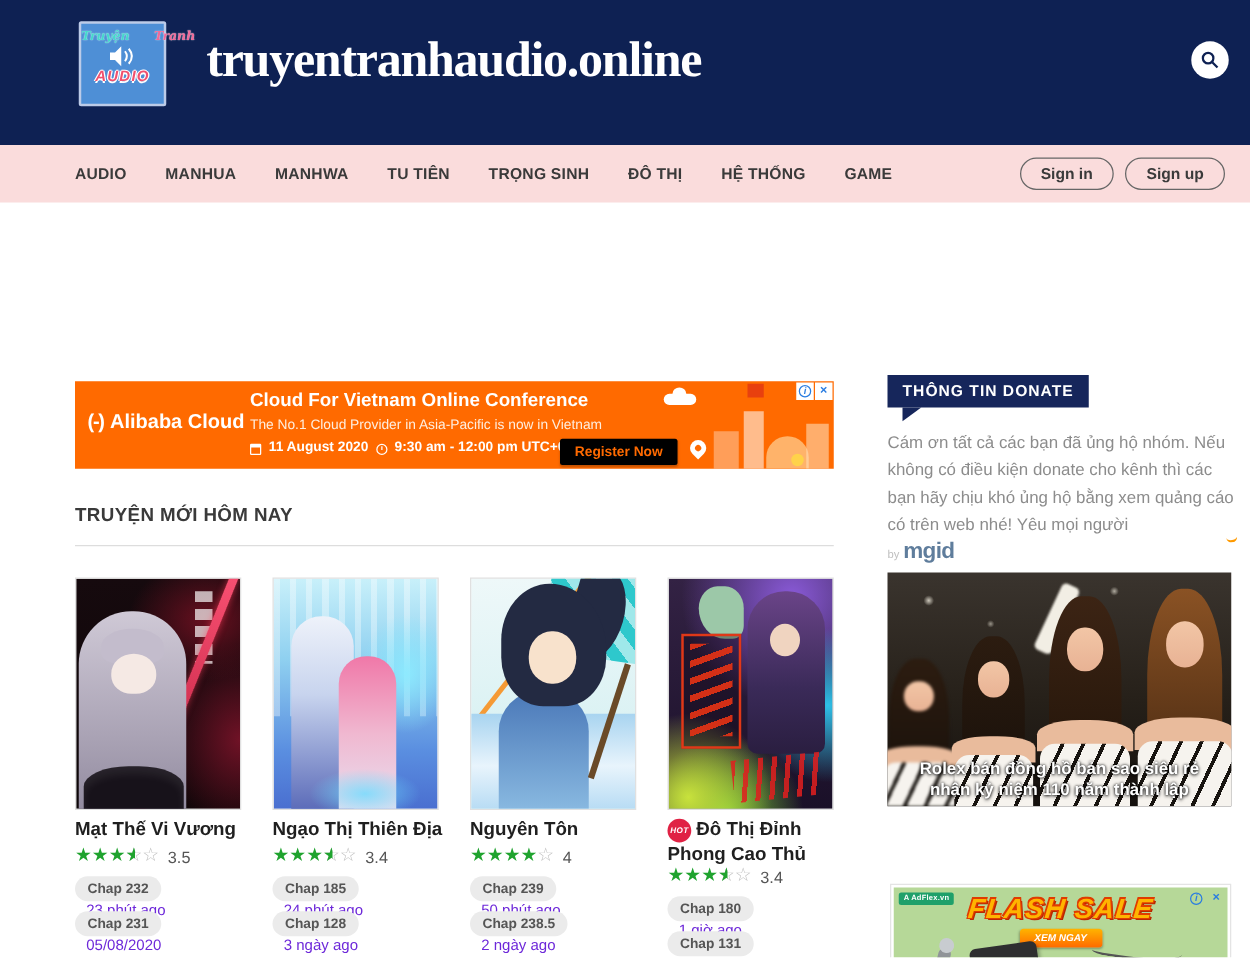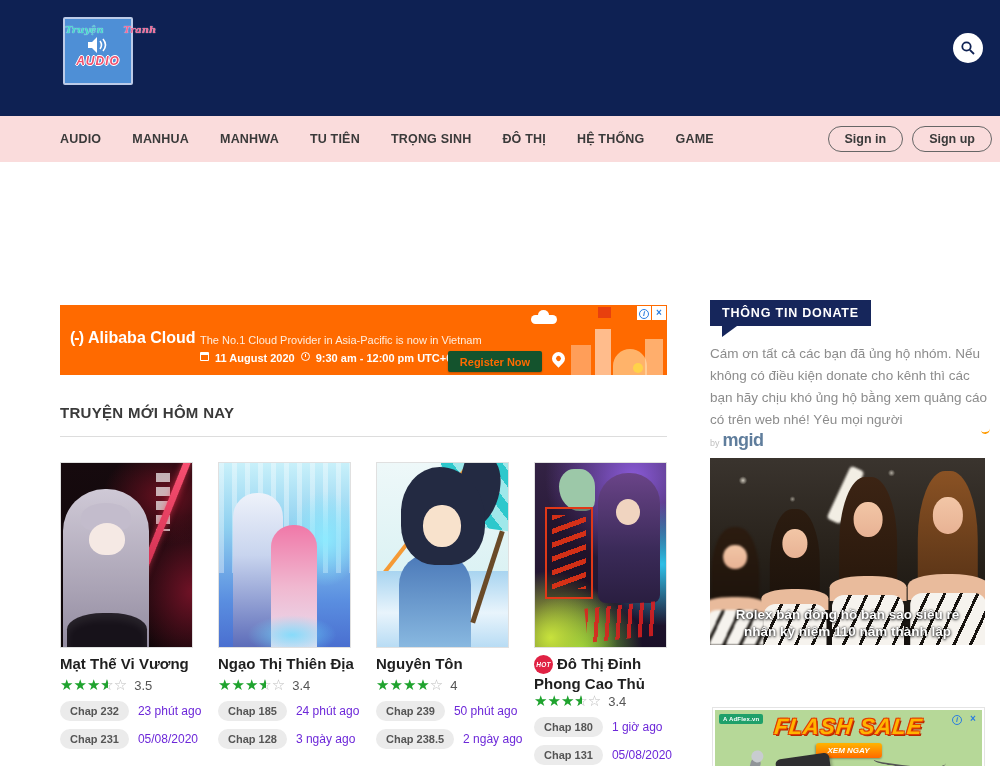"truyentranhaudio.online" div.site-title { html: none -> <div>truyentranhaudio.online</div> }
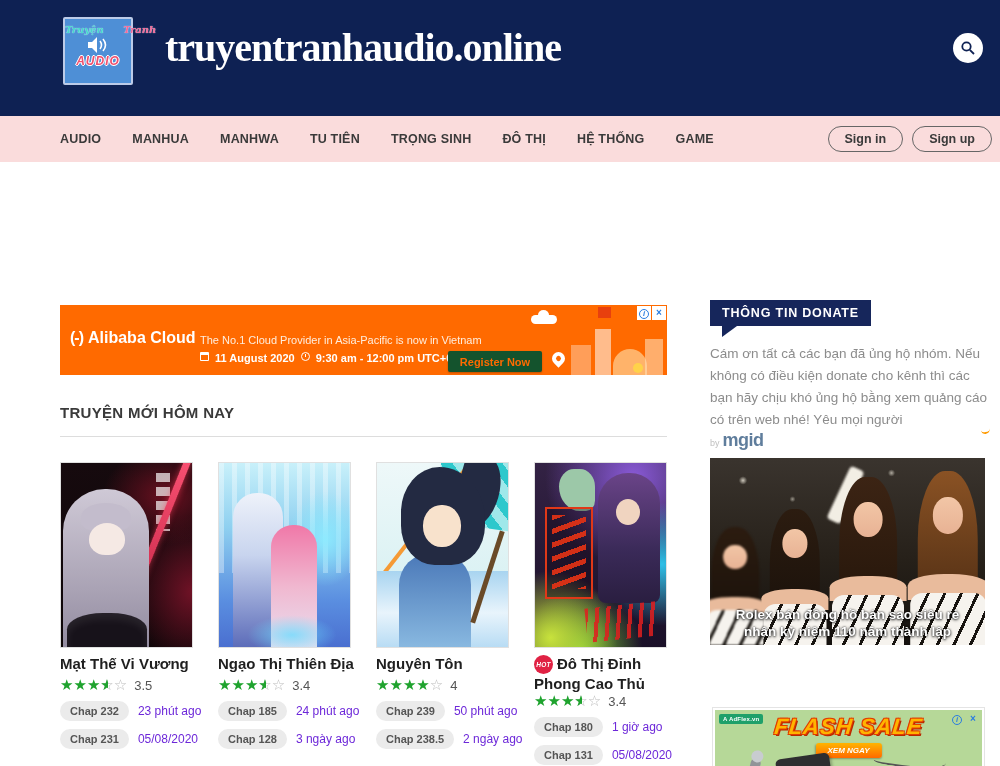"Sign in" .auth { right: 8px -> 20px }
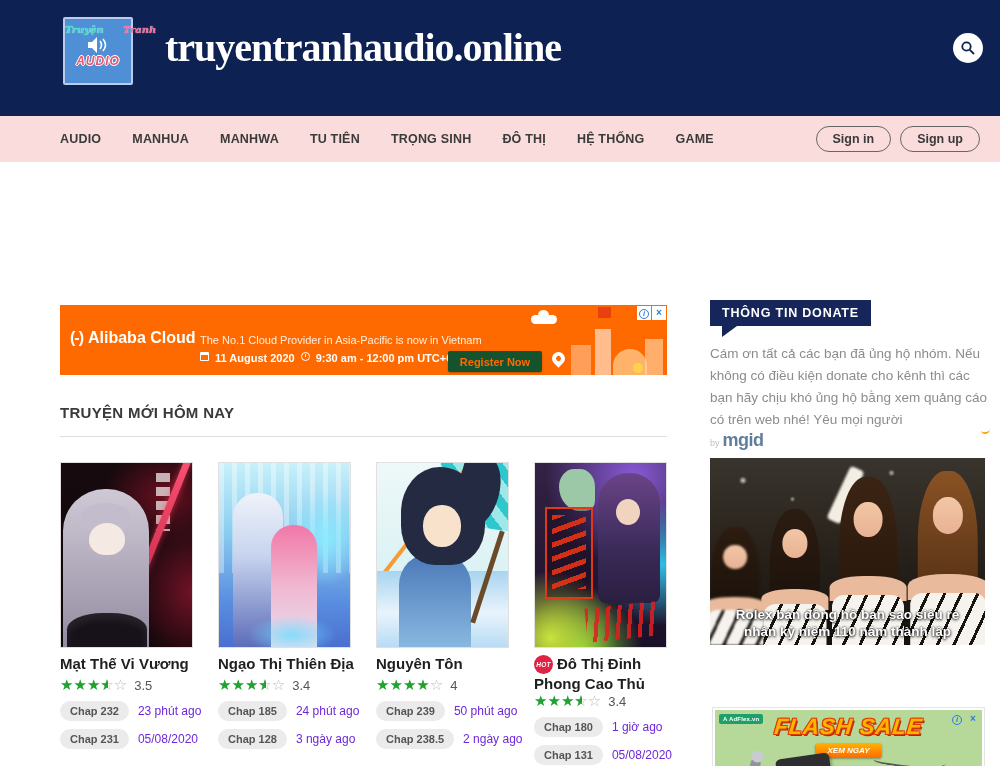"Cloud For Vietnam Online Conference" div.b-title { html: none -> <div>Cloud For Vietnam Online Conference</div> }
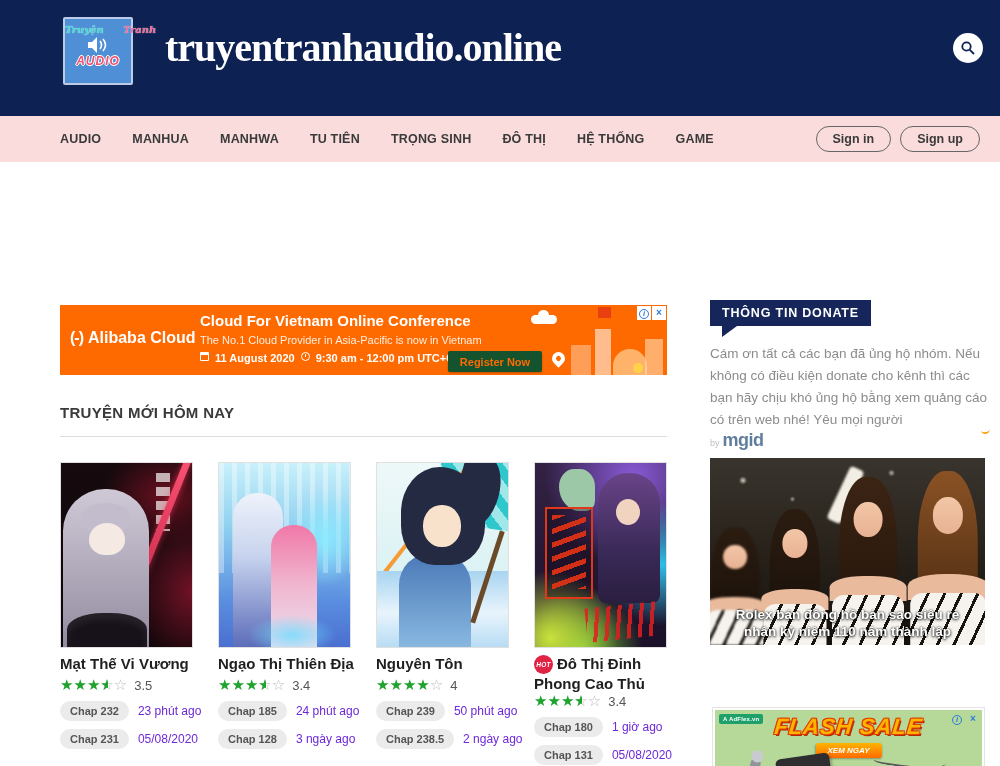"11 August 2020" .b-date-row { align-items: flex-start -> flex-end }
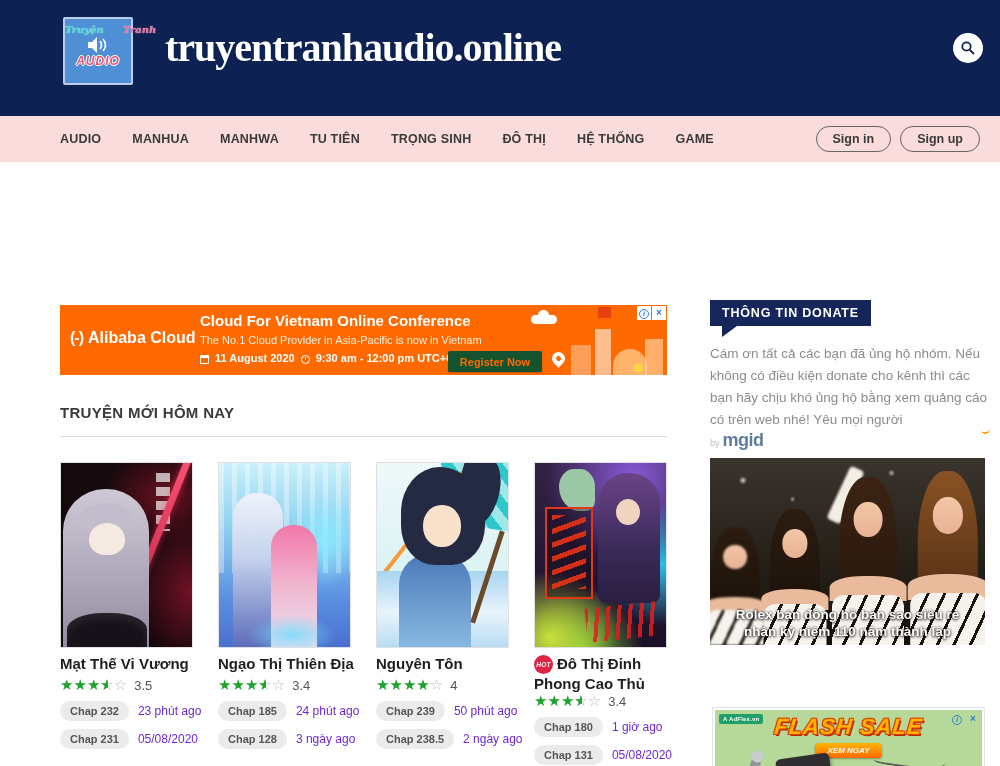"Register Now" .b-cta { background: #14532d -> #000000 }
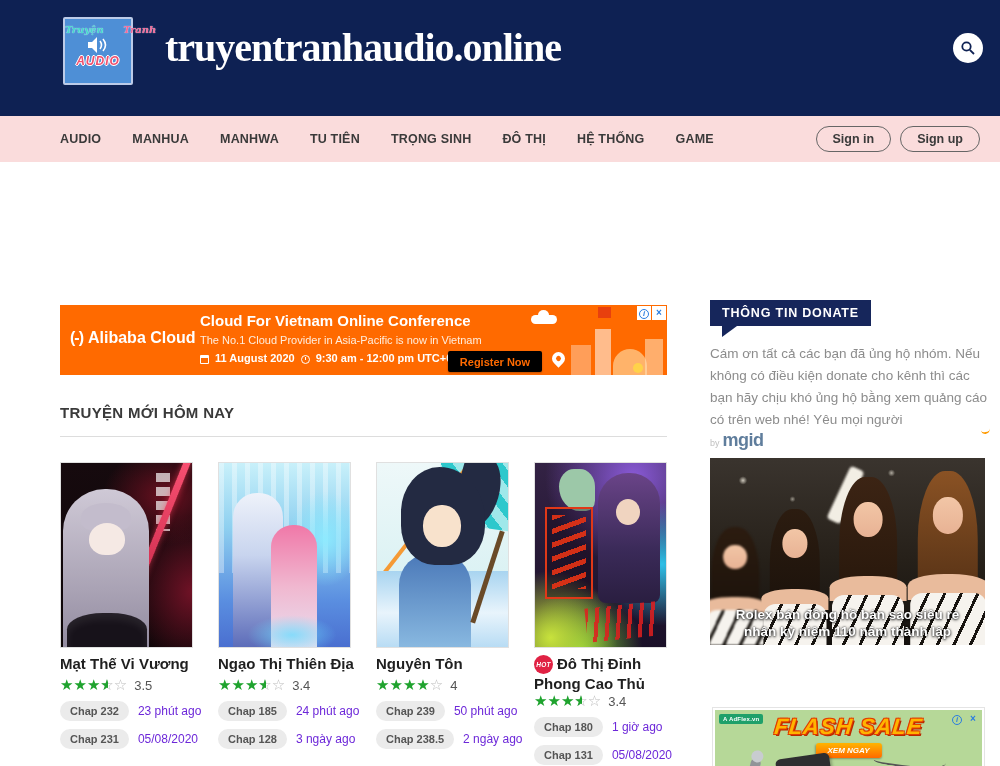"Chap 232" .chap-row { align-items: center -> flex-start; flex-direction: none -> column }
